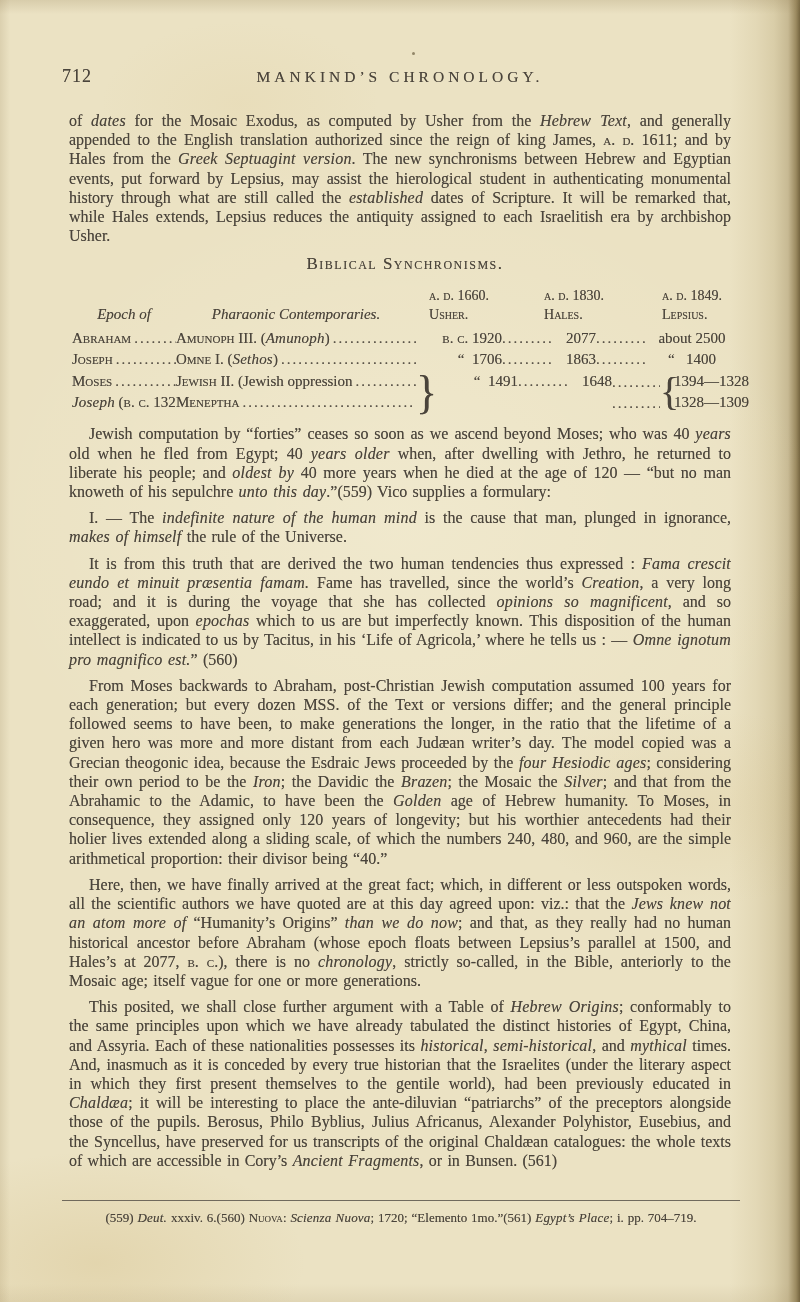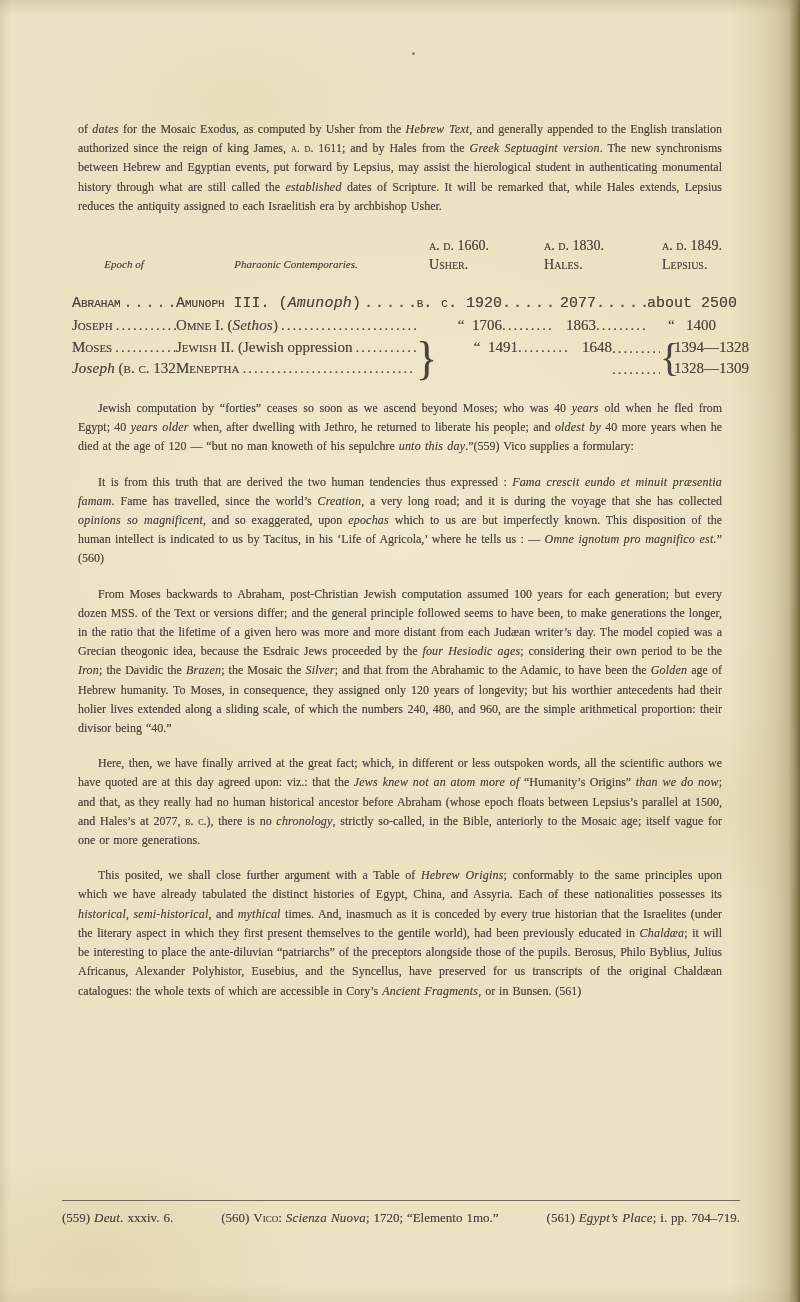"712" div.pagehead { html: none -> <div> <span>712</span> <span>MANKIND’S CHRONOLOGY.</span> </div> }
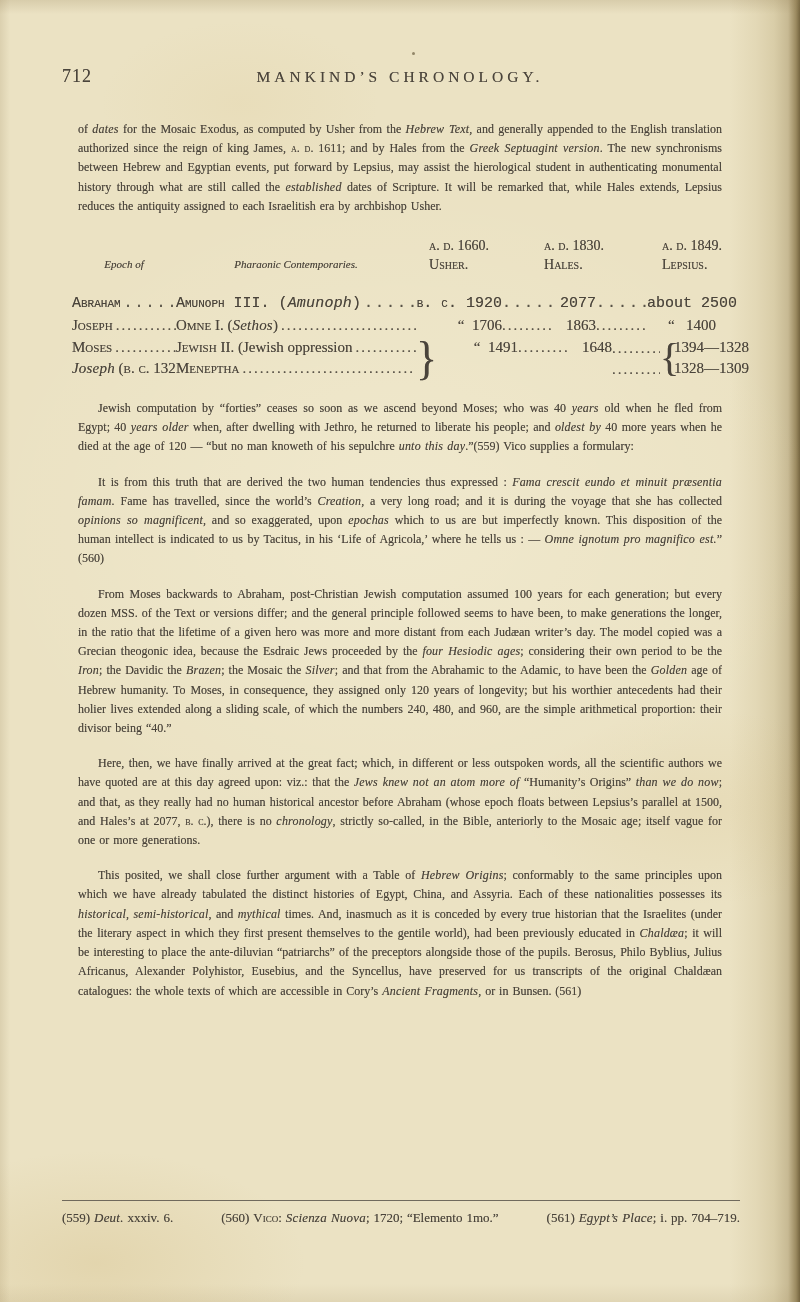"of dates for the Mosaic" p.bk { font-size: 12px -> 16px; margin: 16px -> 7px }
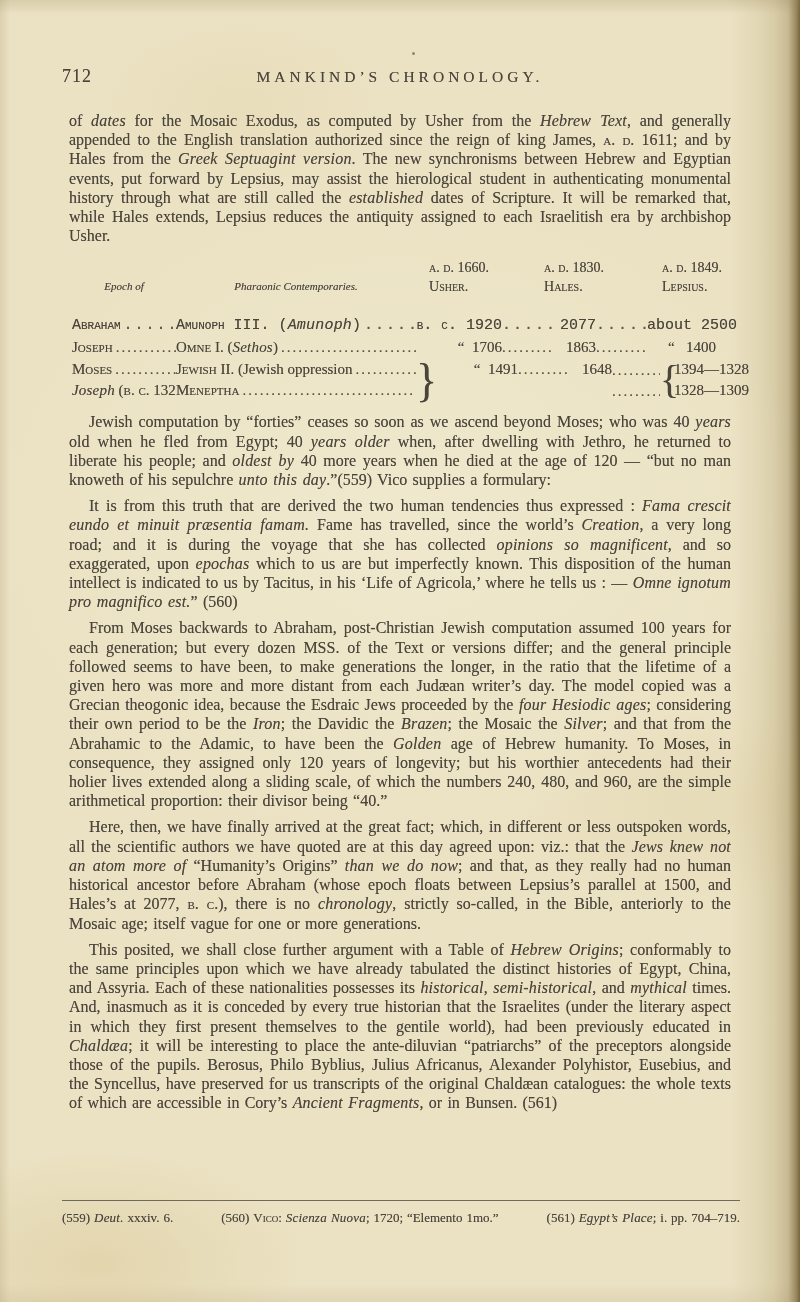"Biblical Synchronisms." div.tbl-title { html: none -> <div>Biblical Synchronisms.</div> }
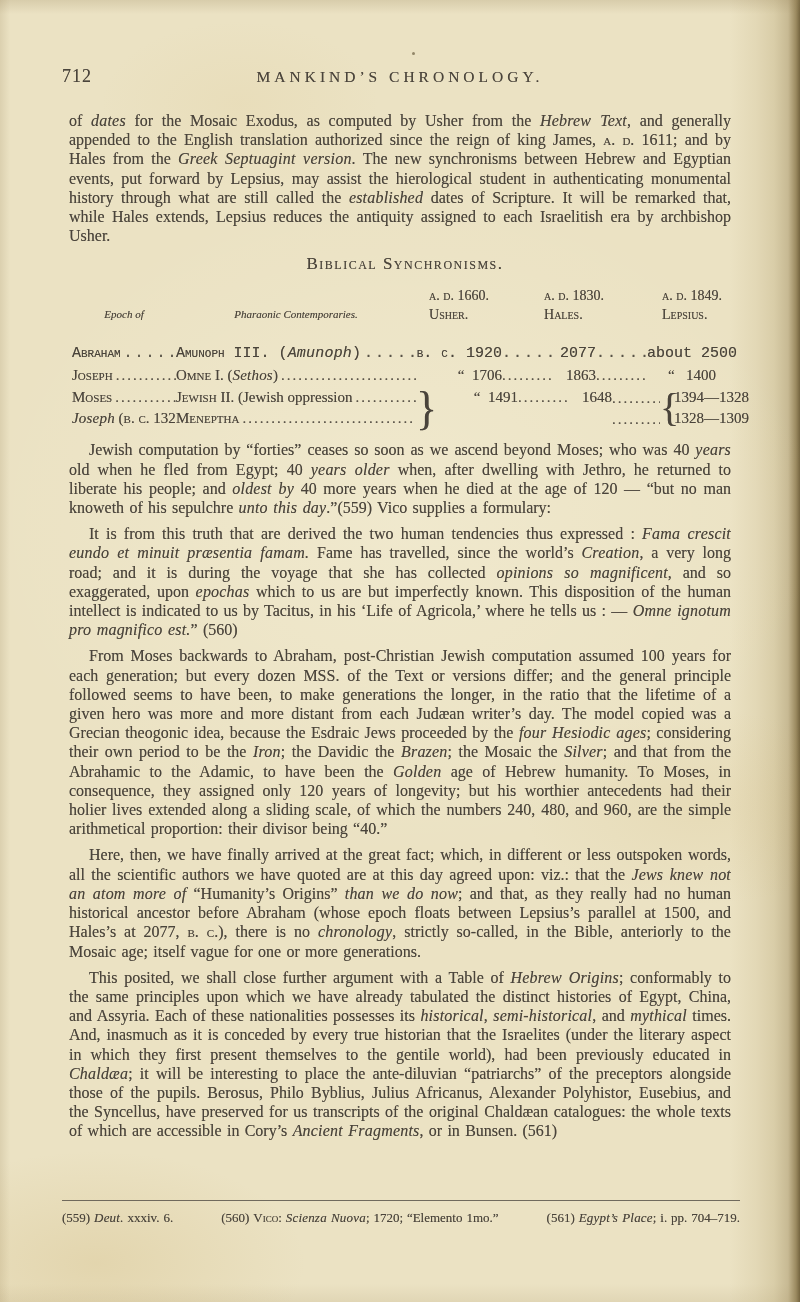"Epoch of" .thead .ith { font-size: 11px -> 15px }
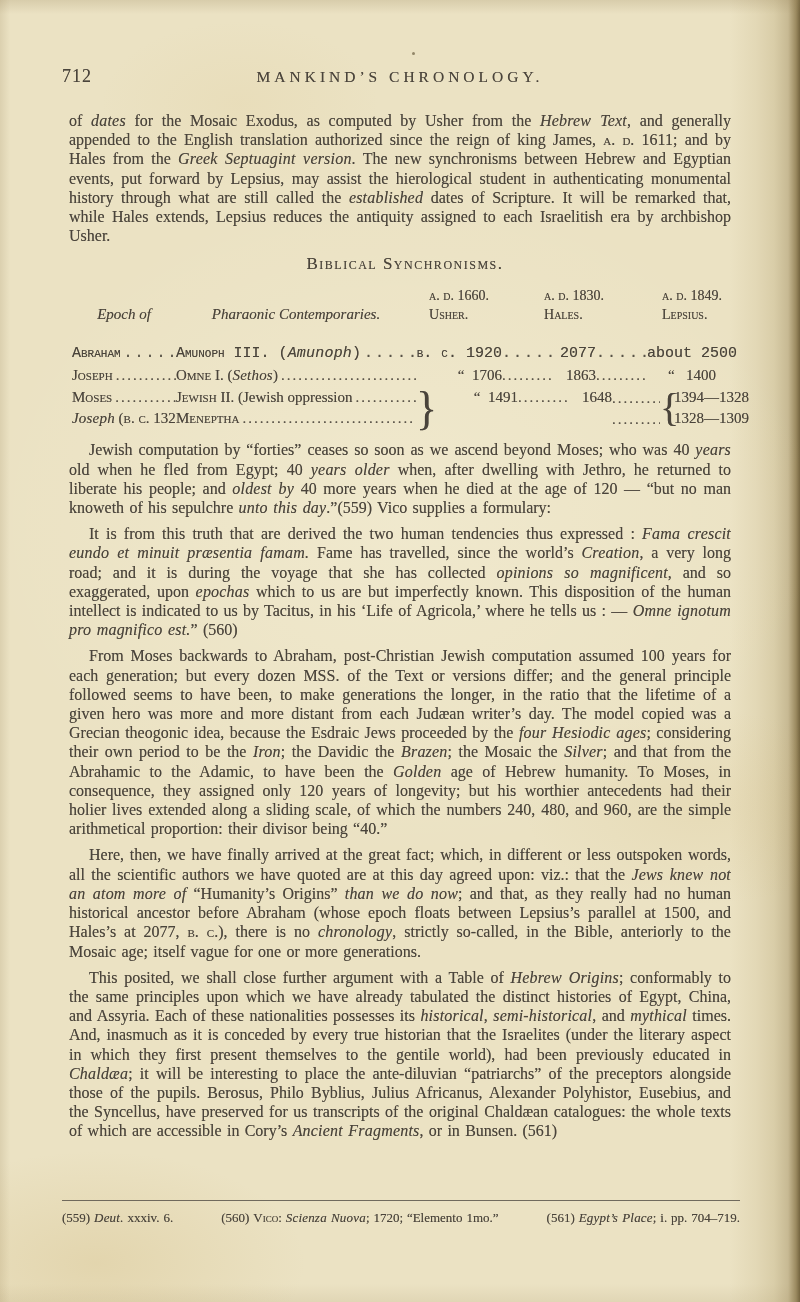"Abraham" div.g7 { font-family: Liberation Mono, monospace -> none; margin-top: 20px -> 4px }
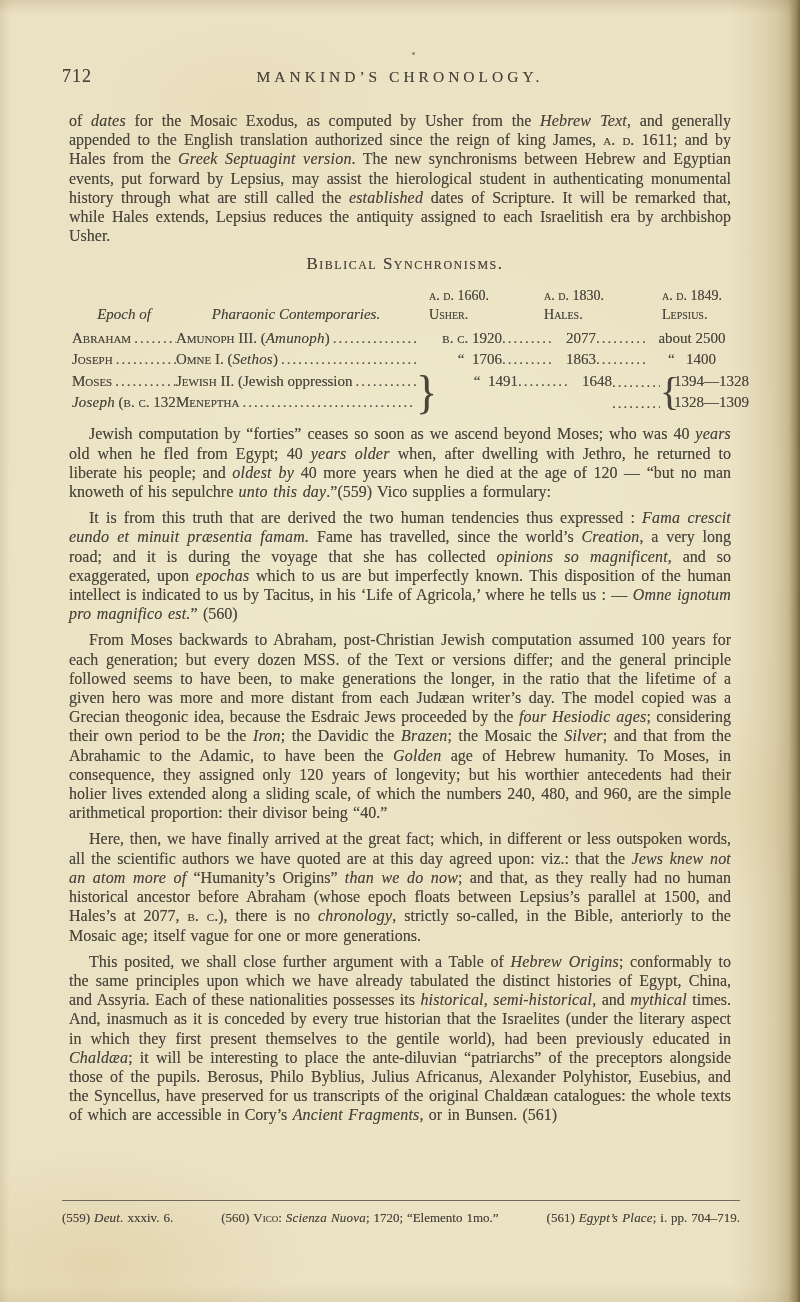"I. — The indefinite nature" p.bk { html: none -> <p>I. — The <i>indefinite nature of the human mind</i> is the cause that man, plunged in ignorance, <i>makes of himself</i> the rule of the Universe.</p> }
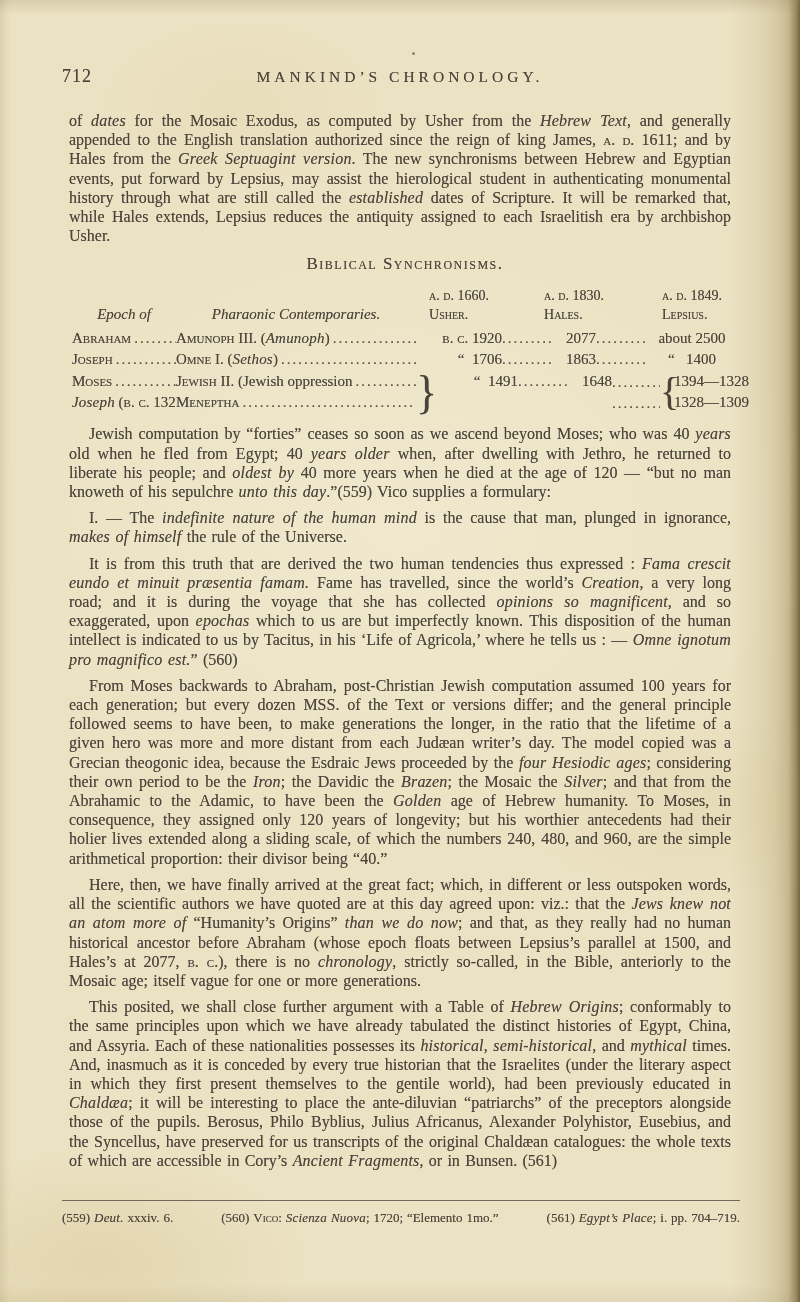"(559) Deut. xxxiv. 6." .fnotes { justify-content: space-between -> center }
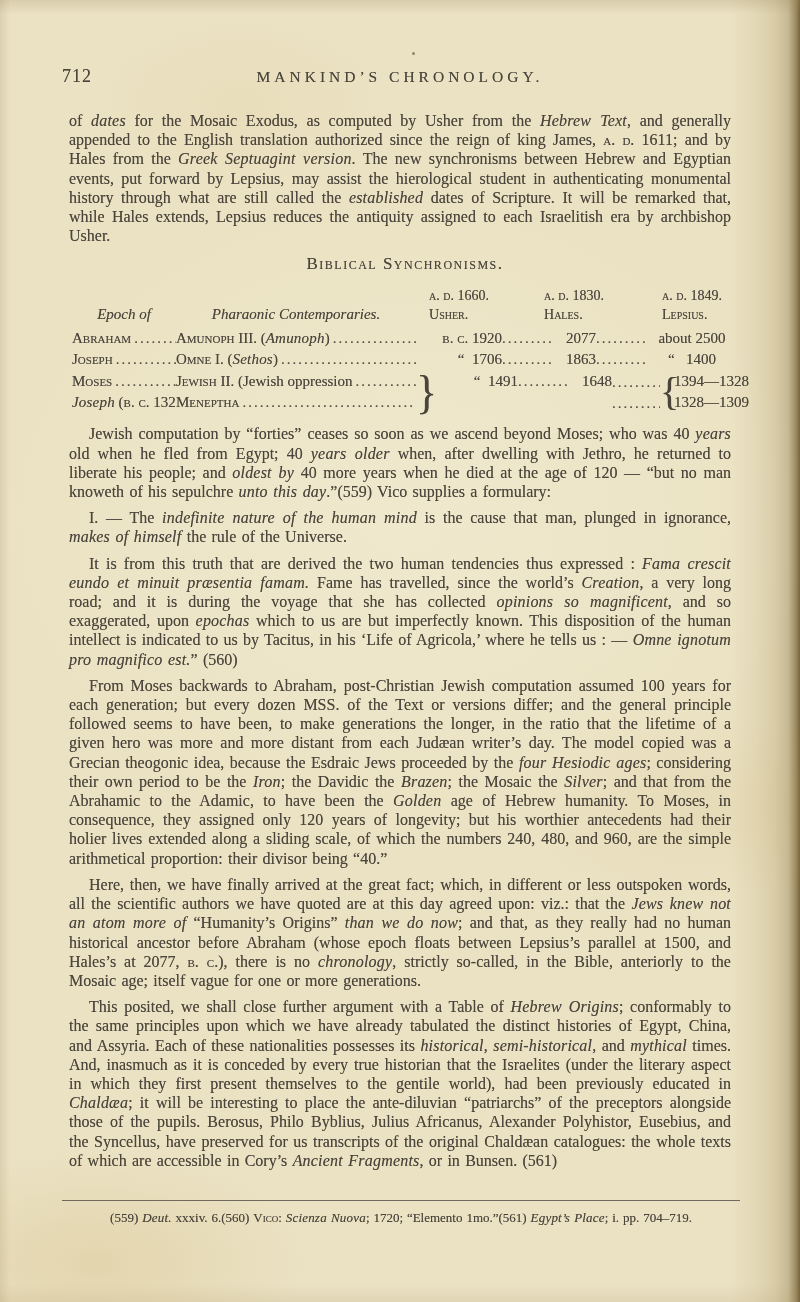"Vico" span.sc { text: Vico -> Nuova }
